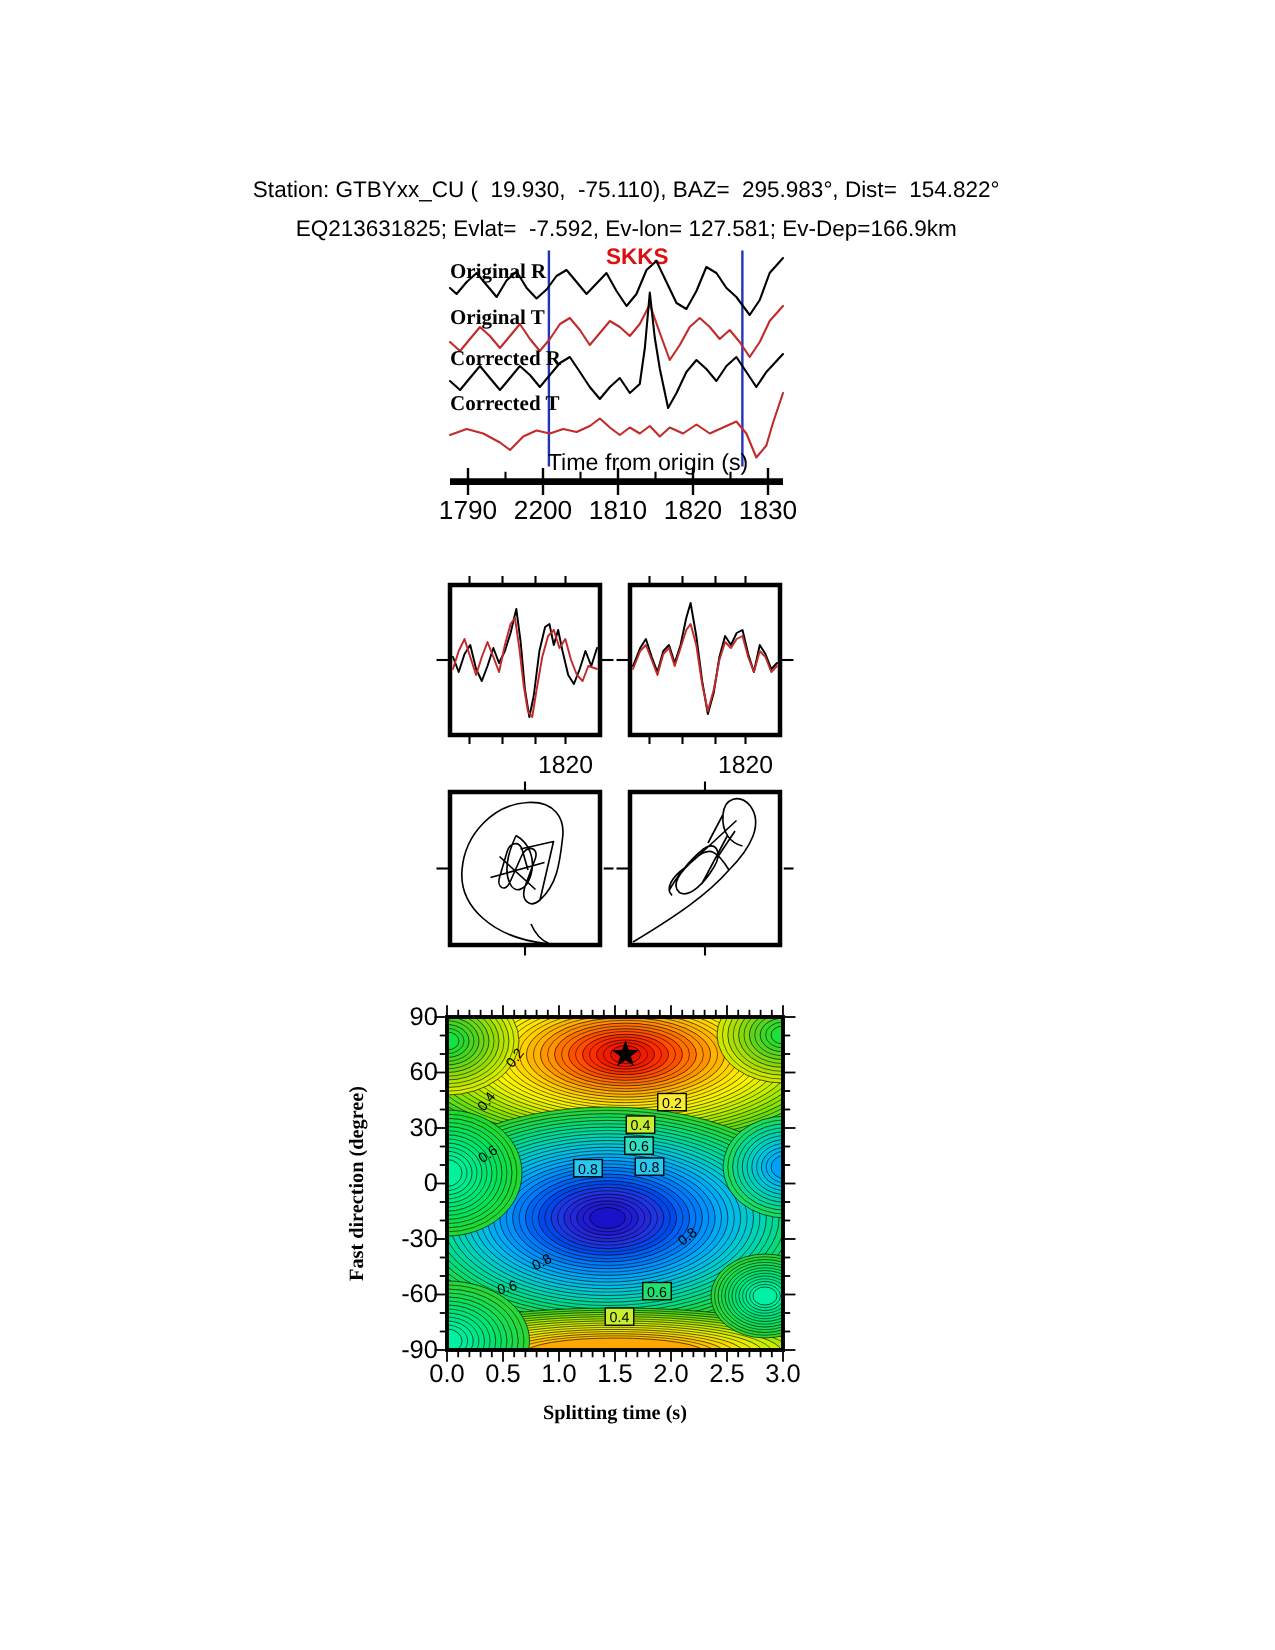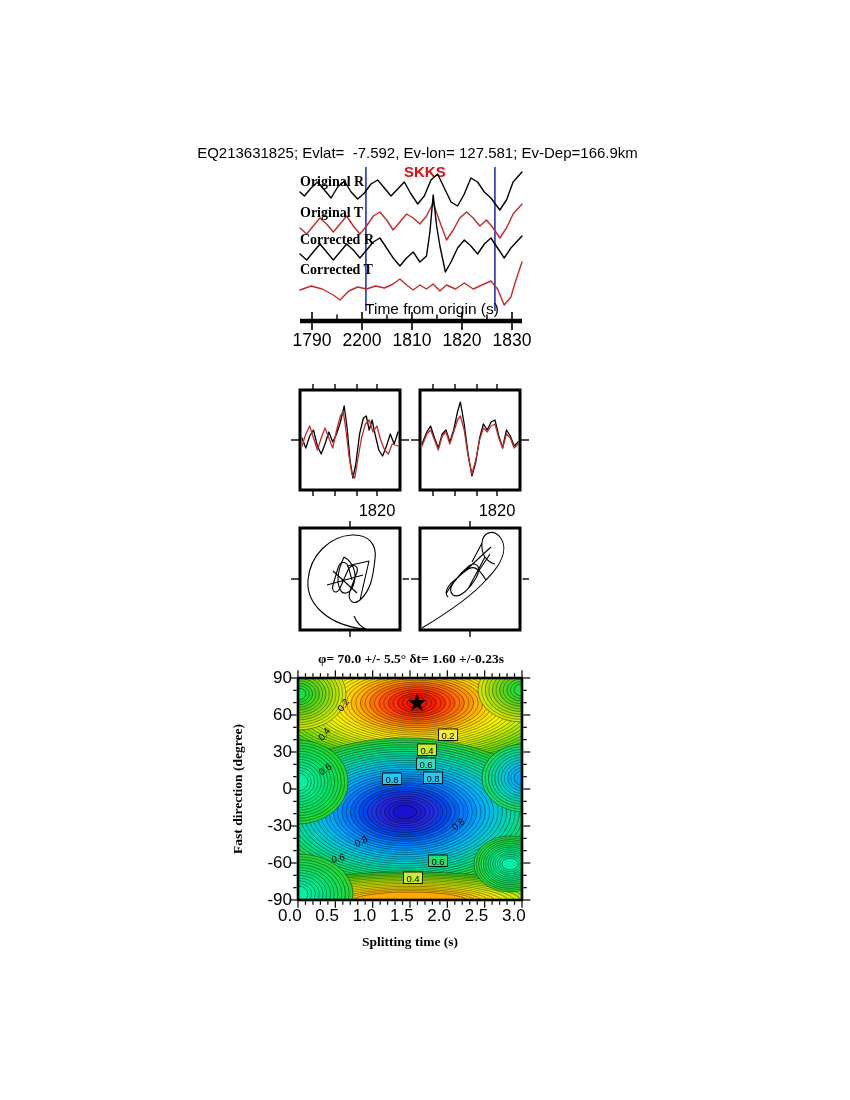"Station: GTBYxx_CU ( 19.930, -75.110)," div.abs { html: none -> <div>Station: GTBYxx_CU ( 19.930, -75.110), BAZ= 295.983°, Dist= 154.822°</div> }
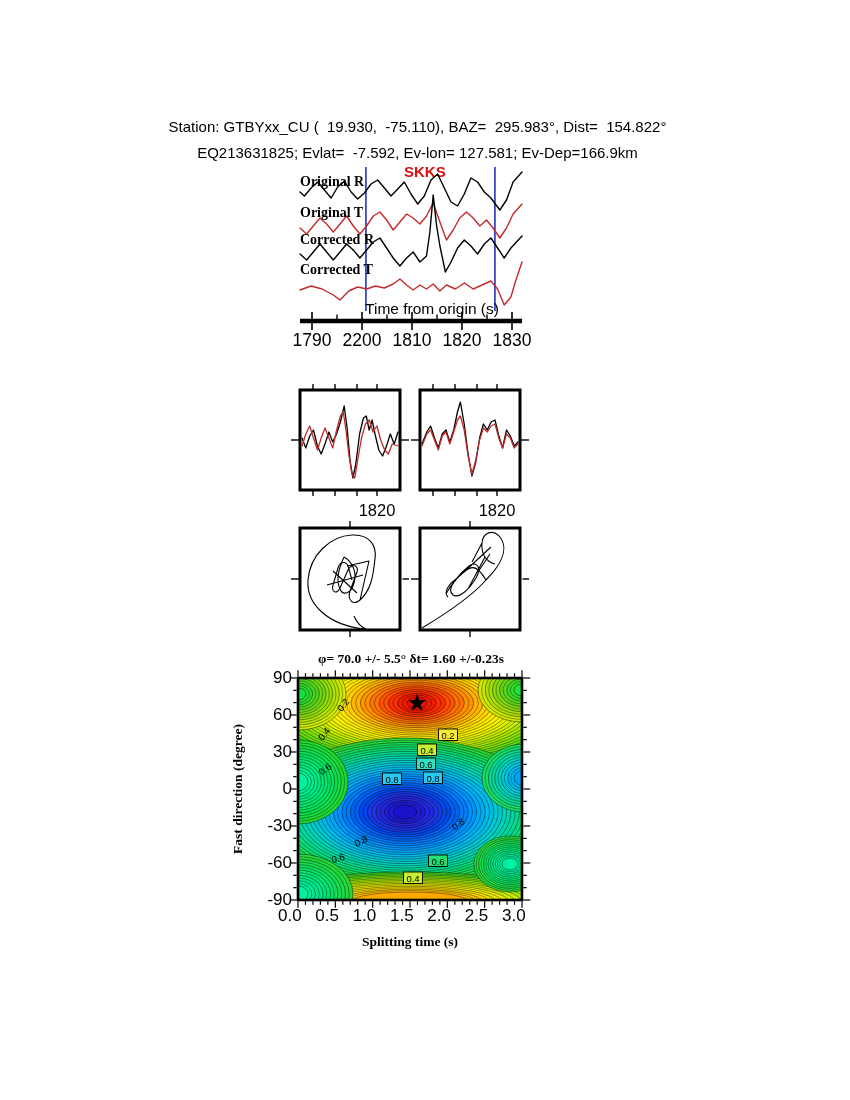"φ= 70.0 +/- 5.5° δt=" div.abs { html: <div>φ= 70.0 +/- 5.5° δt= 1.60 +/-0.23s</div> -> none }
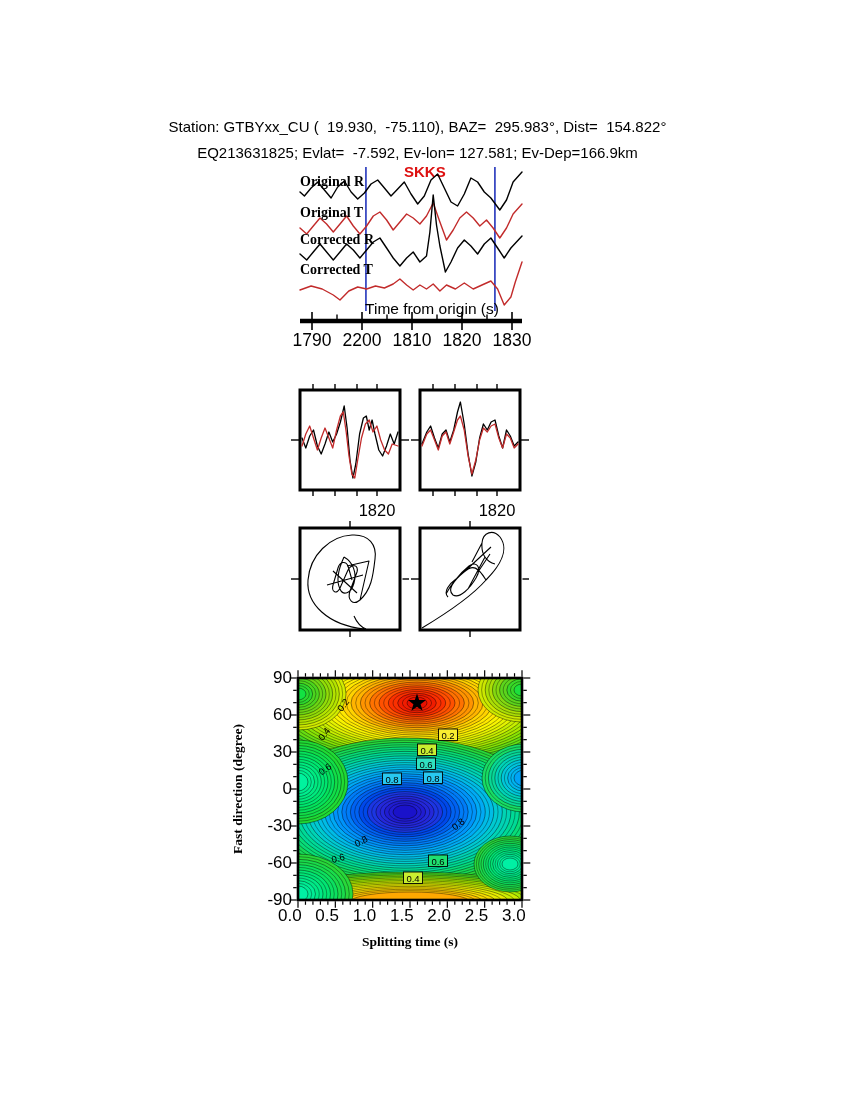"0.0" .xtick { text-align: left -> center }
